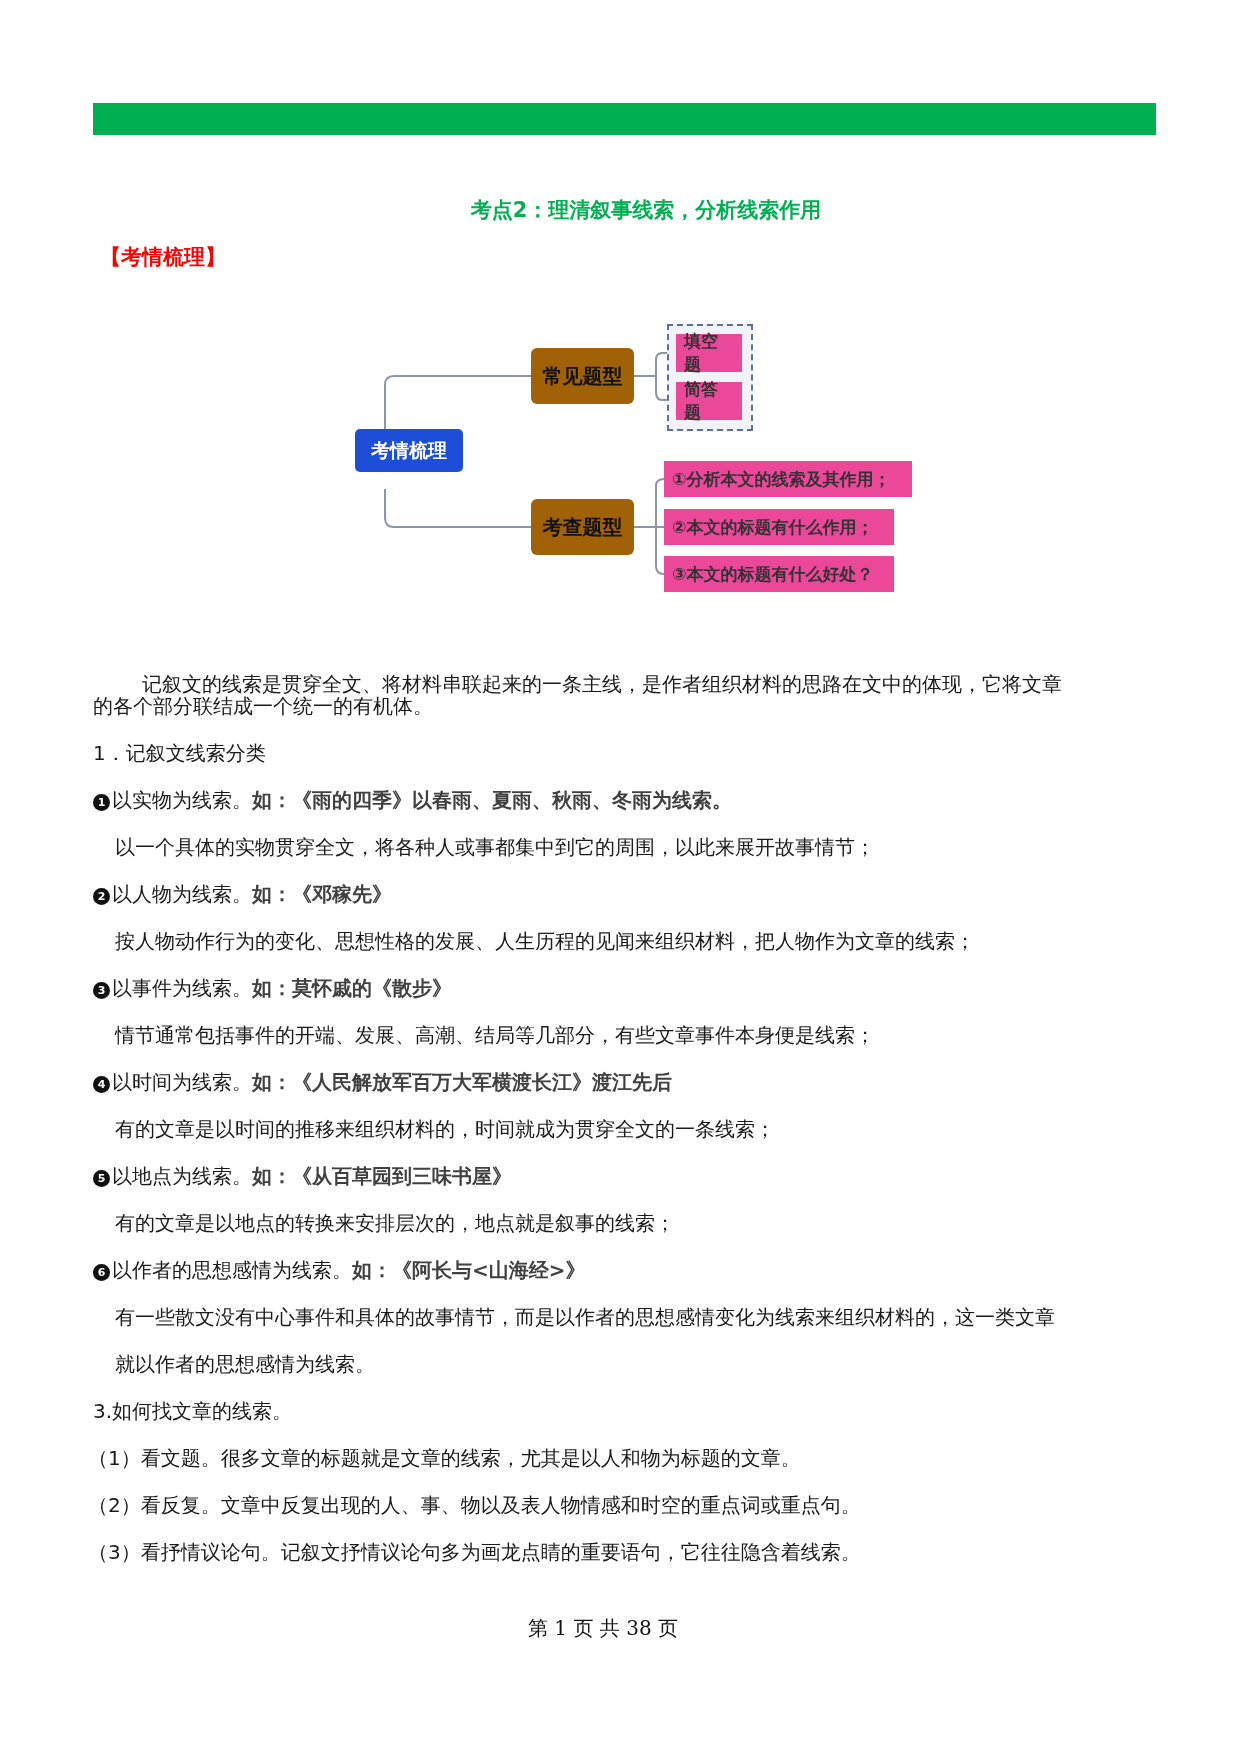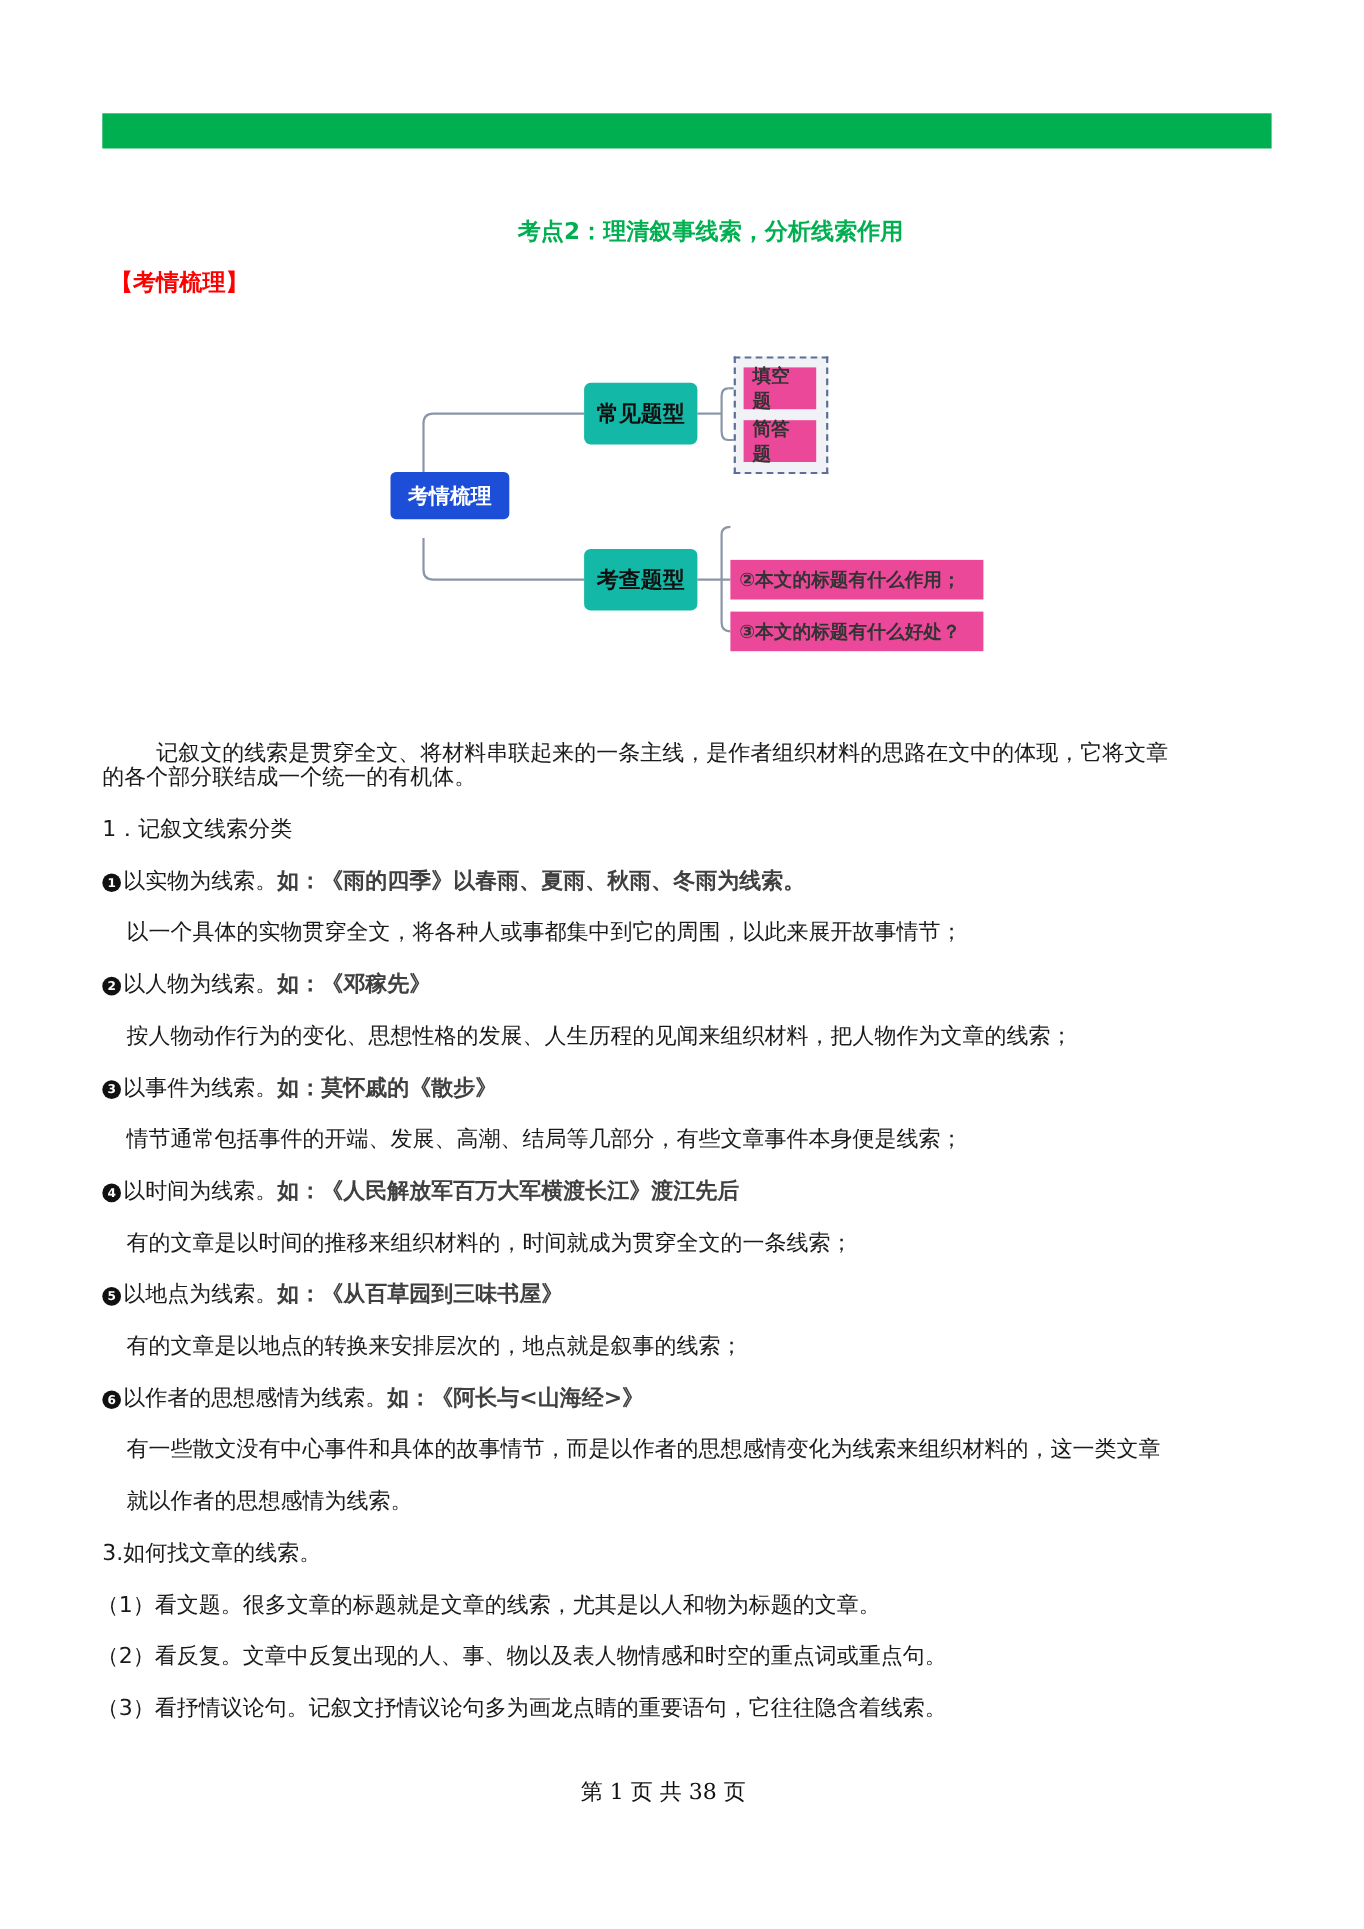"常见题型" .branch { background: #14b8a6 -> #a16207 }
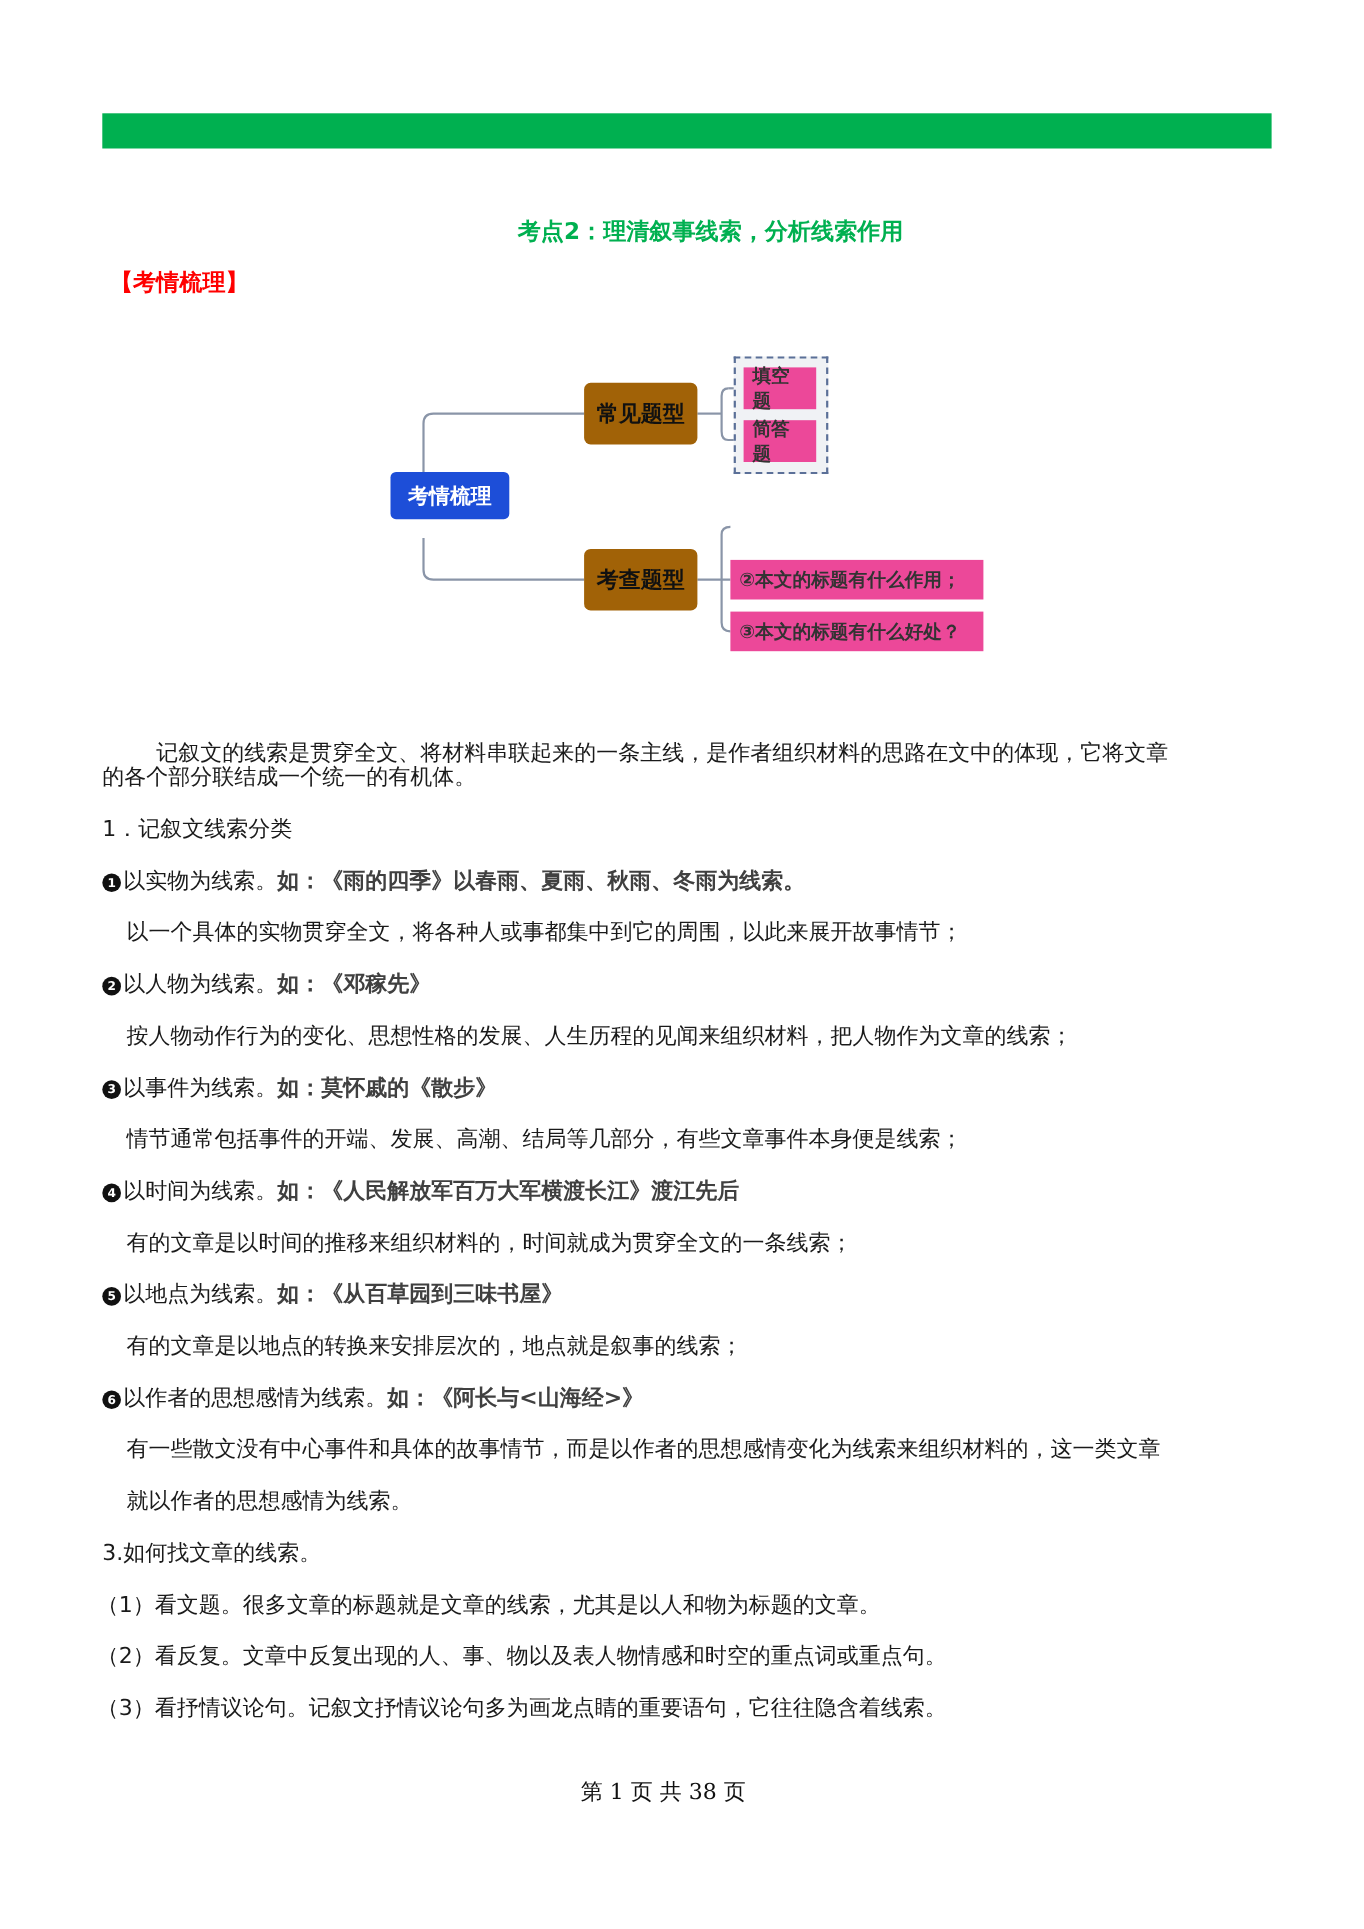"①分析本文的线索及其作用；" div.leaf { html: none -> <div>①分析本文的线索及其作用；</div> }
